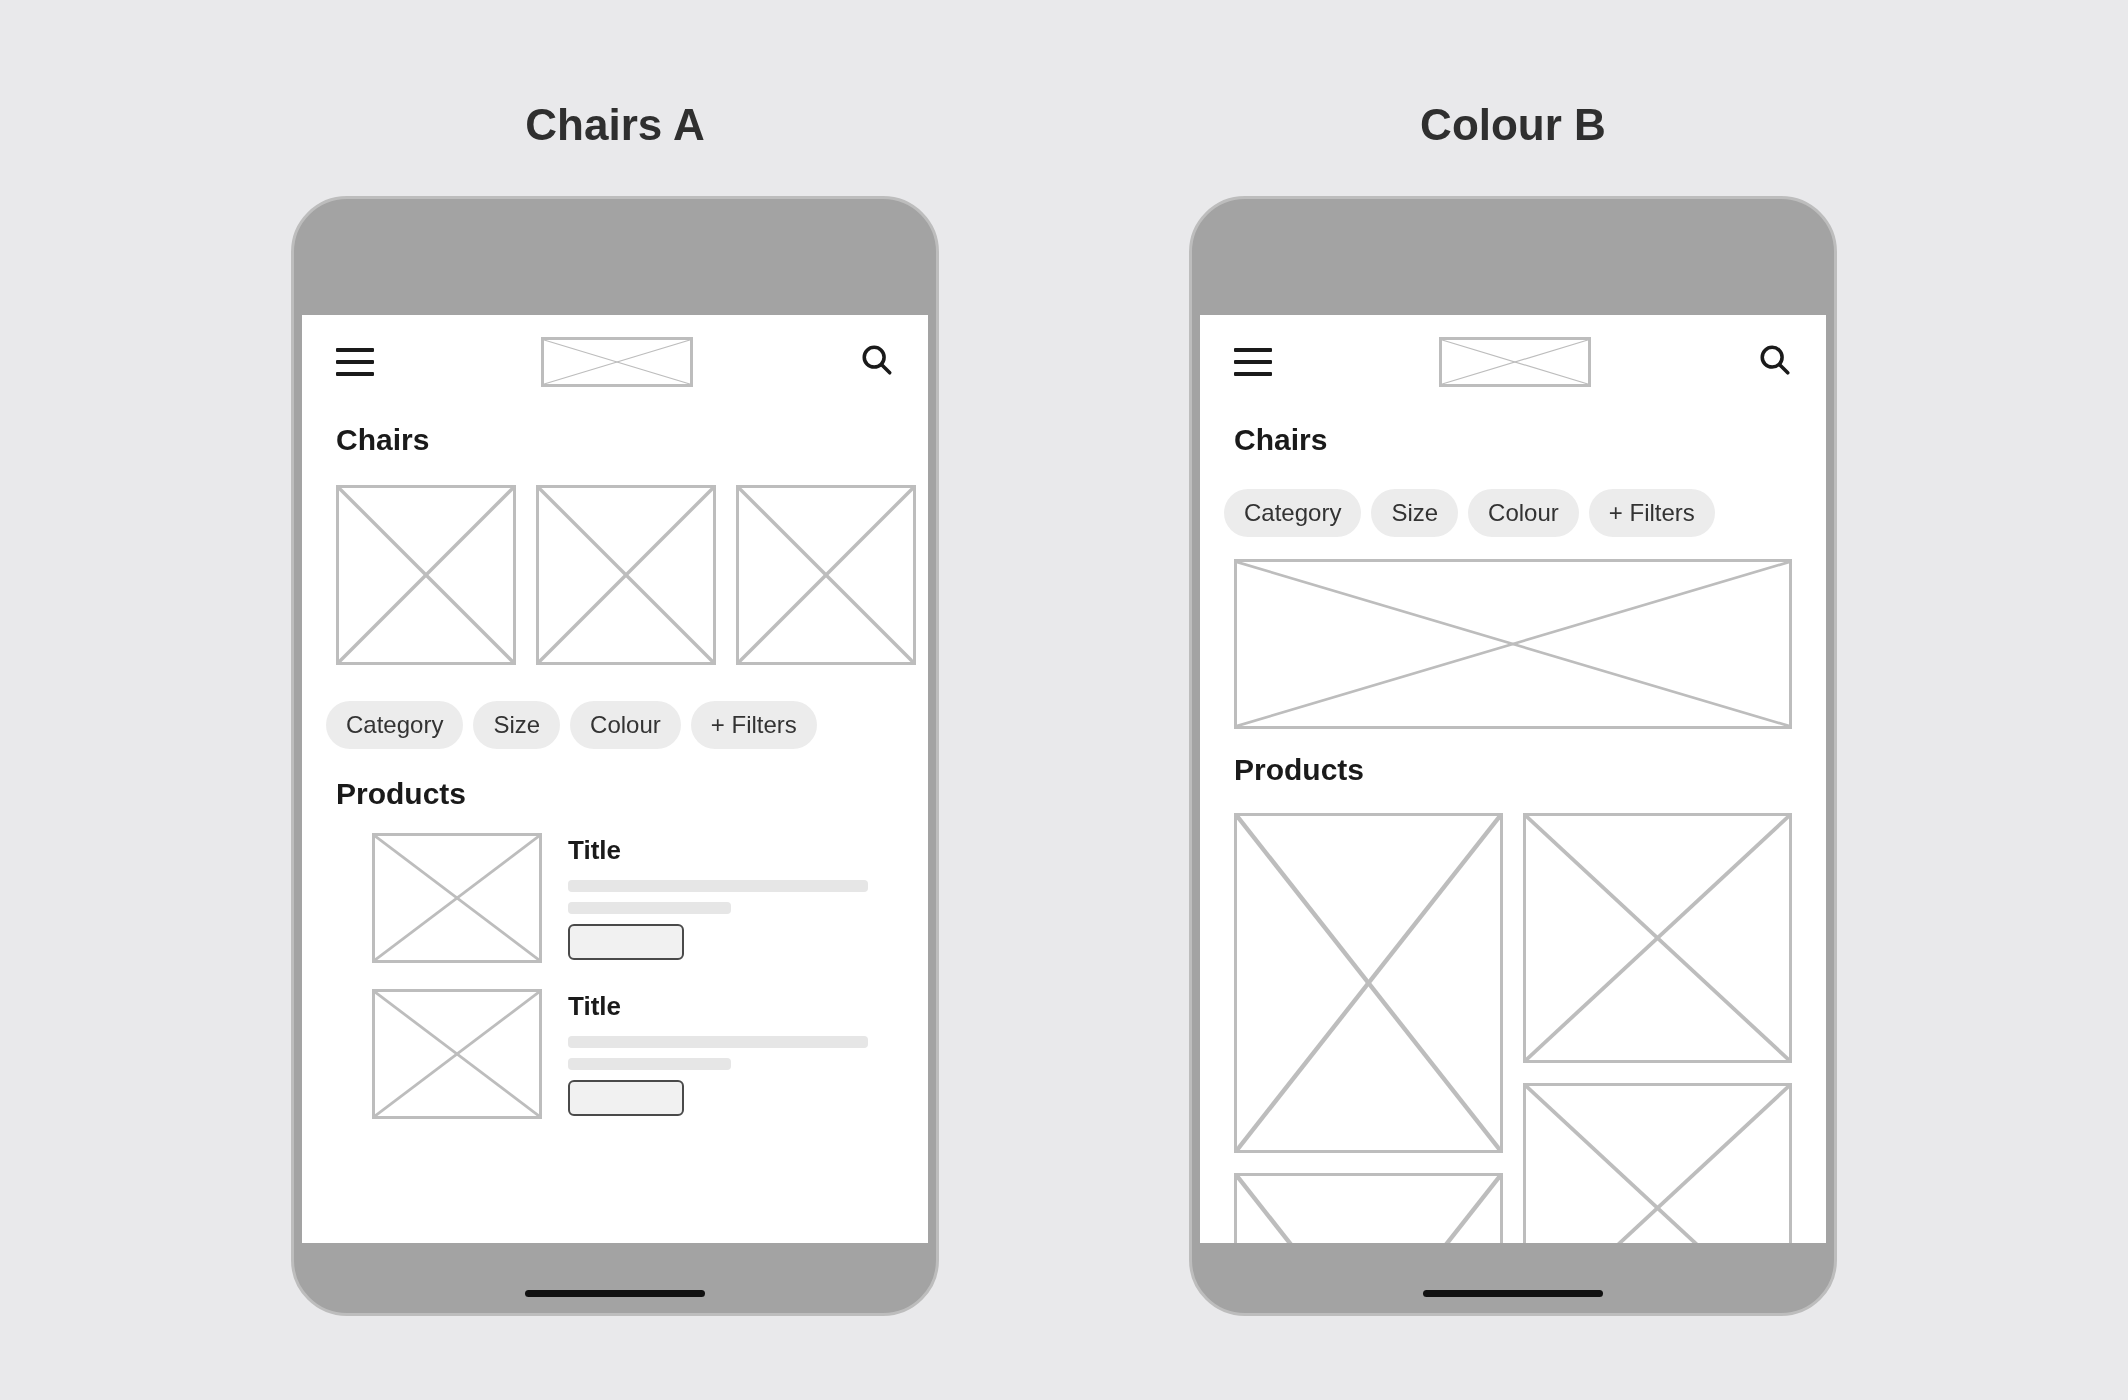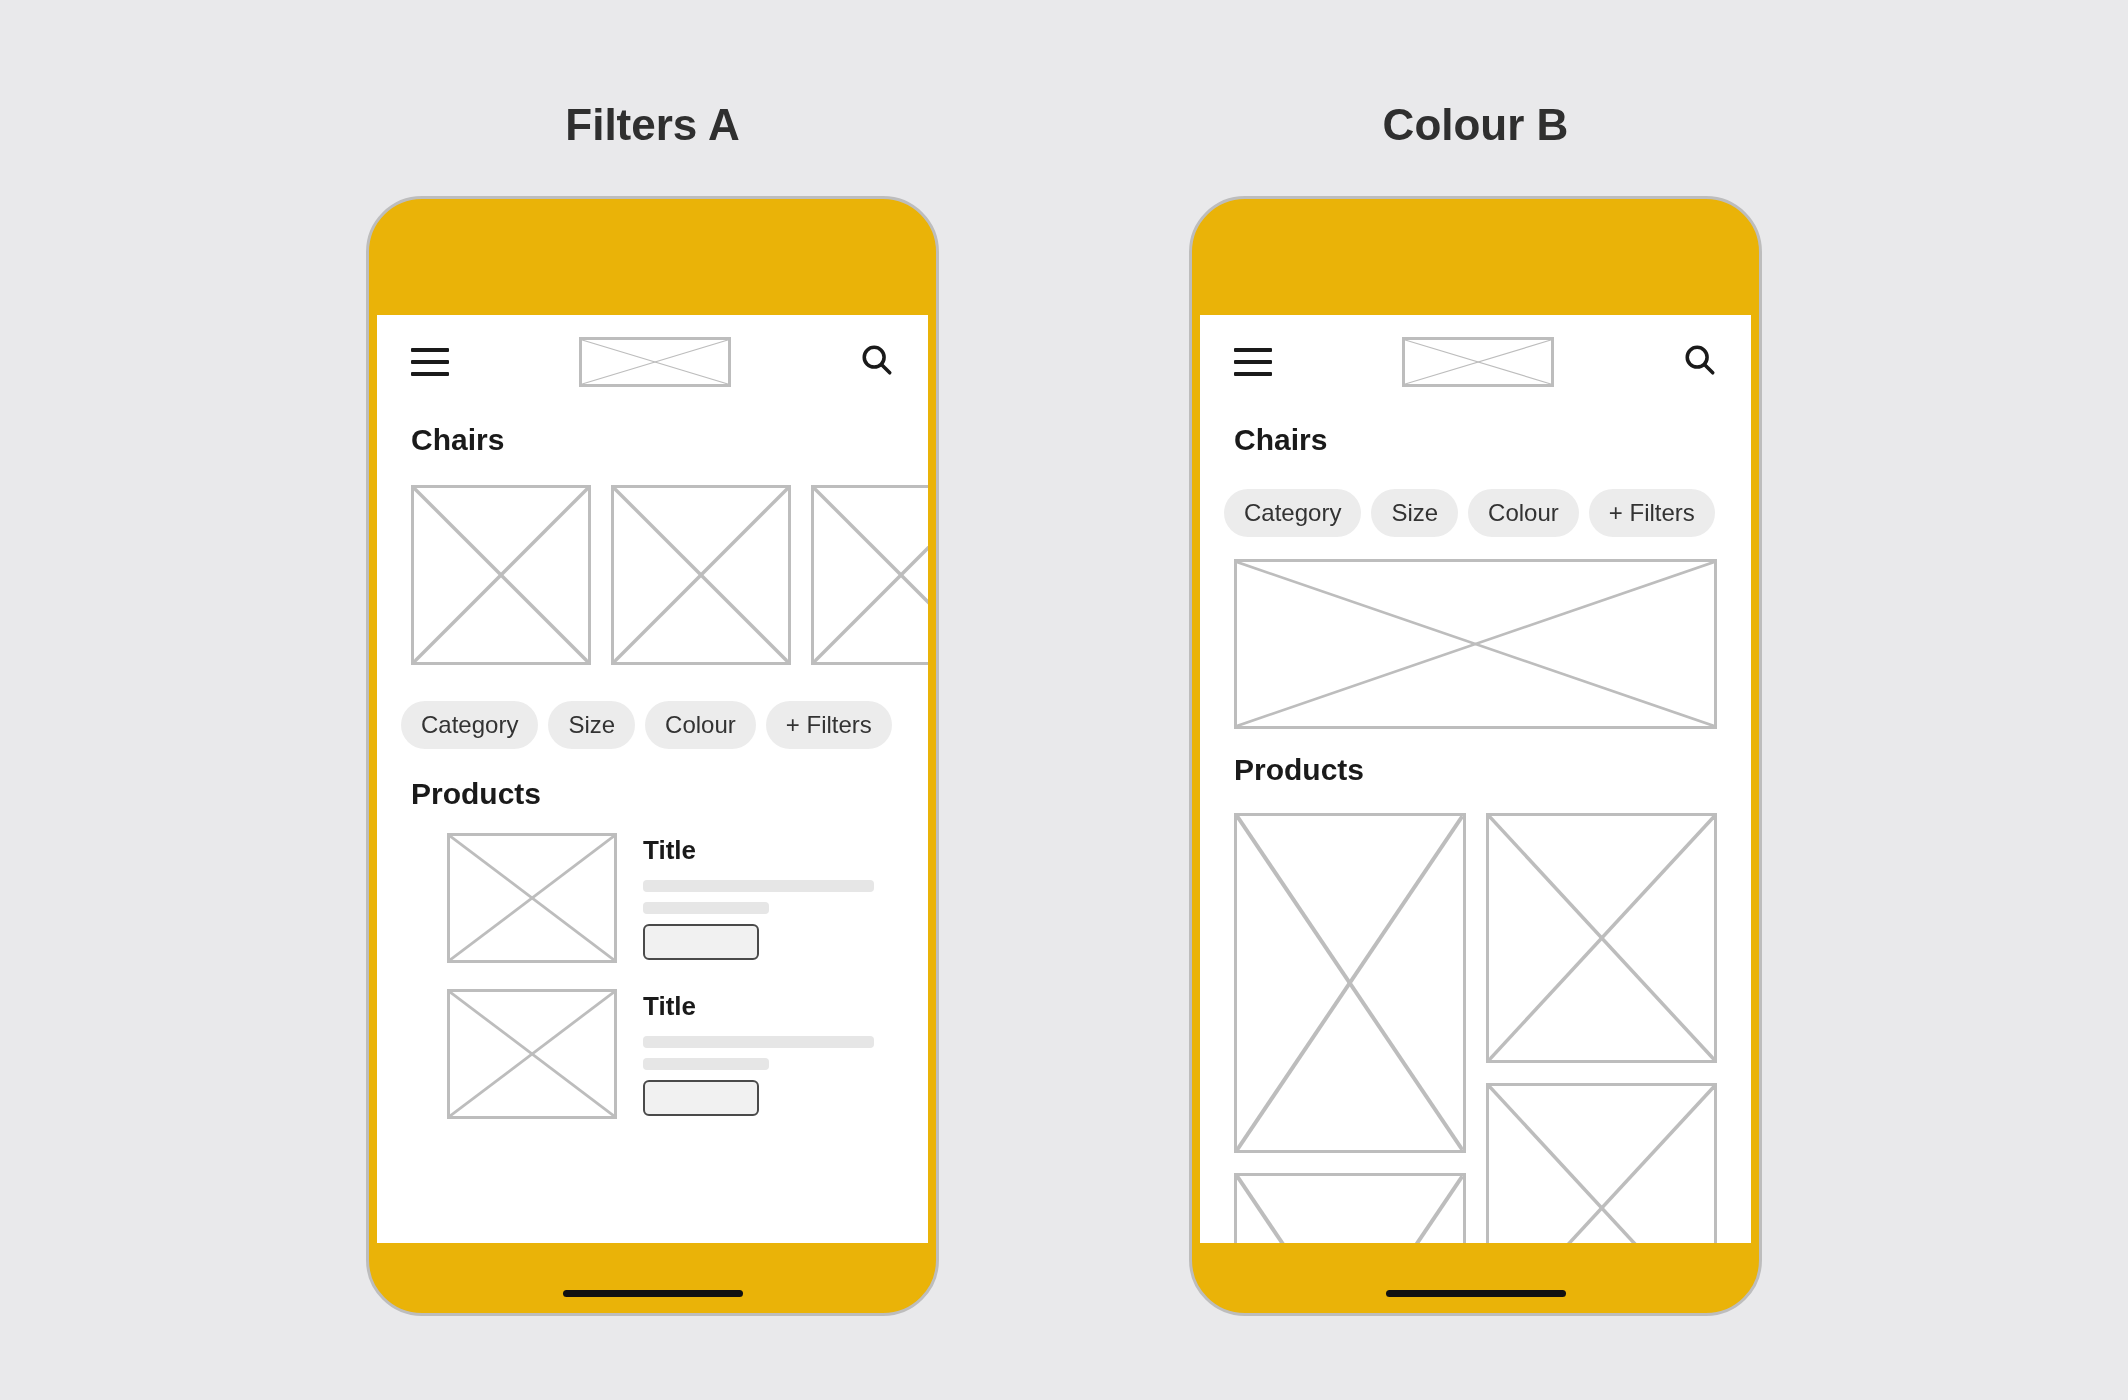"Filters A" div.version-label { text: Filters -> Chairs }
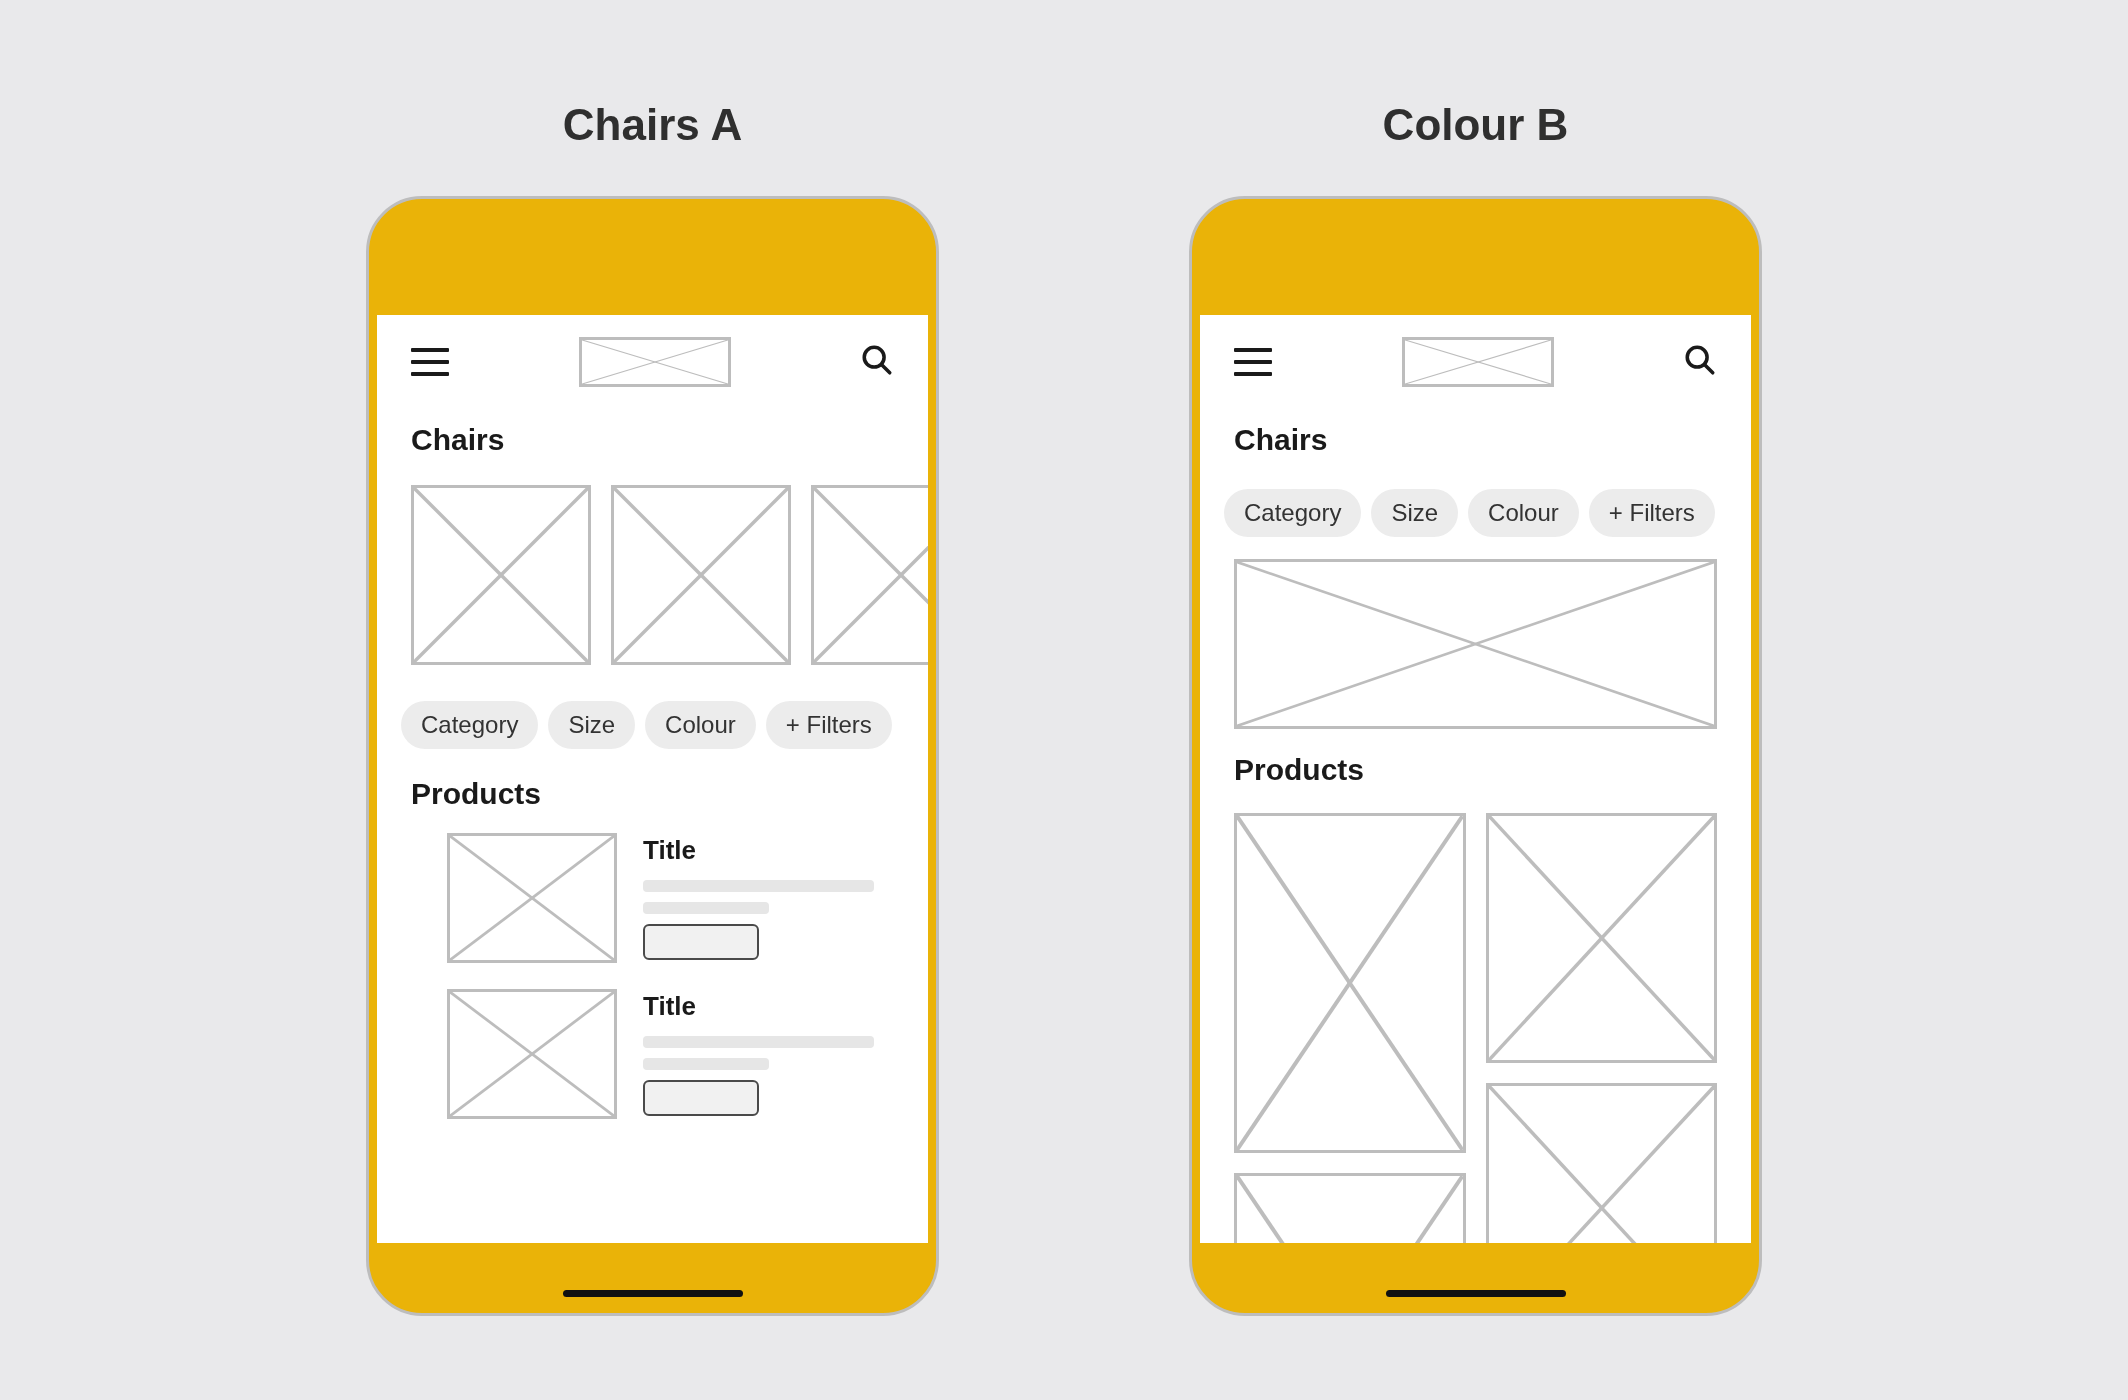"Chairs" .phone { background: #eab308 -> #a3a3a3; width: 573px -> 648px }
